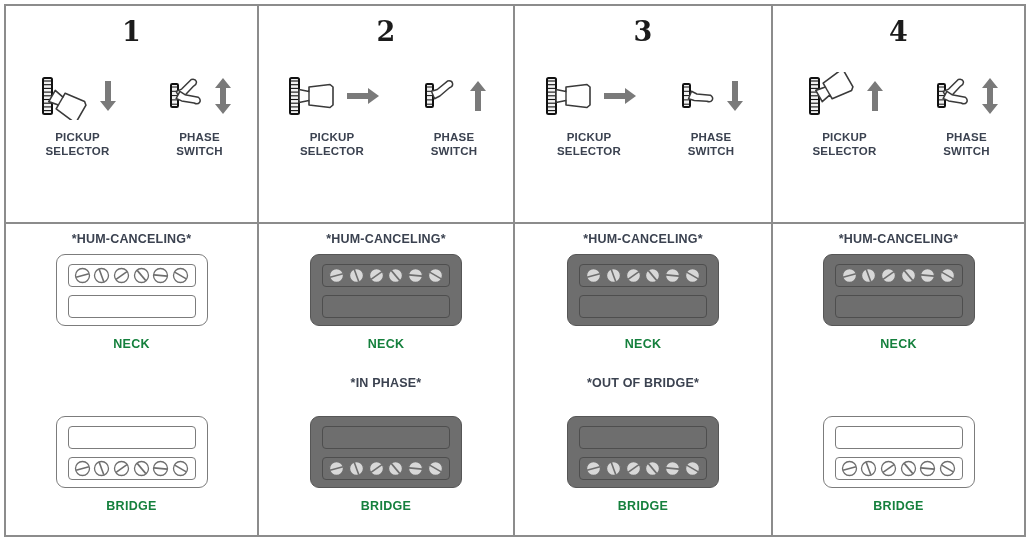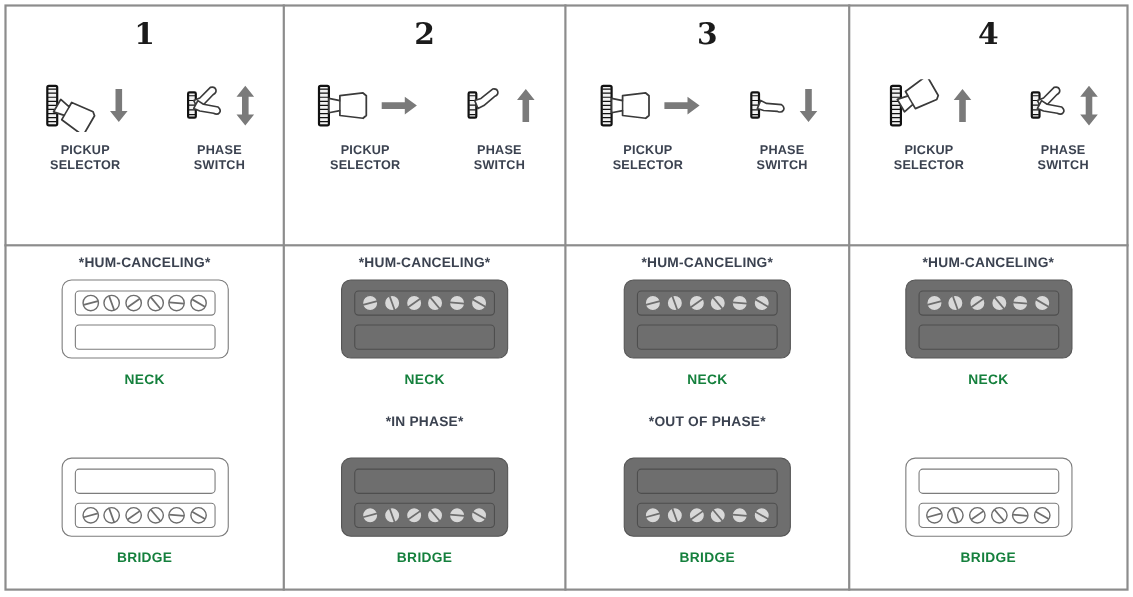"*OUT OF PHASE*" div.phase-note { text: PHASE -> BRIDGE }
